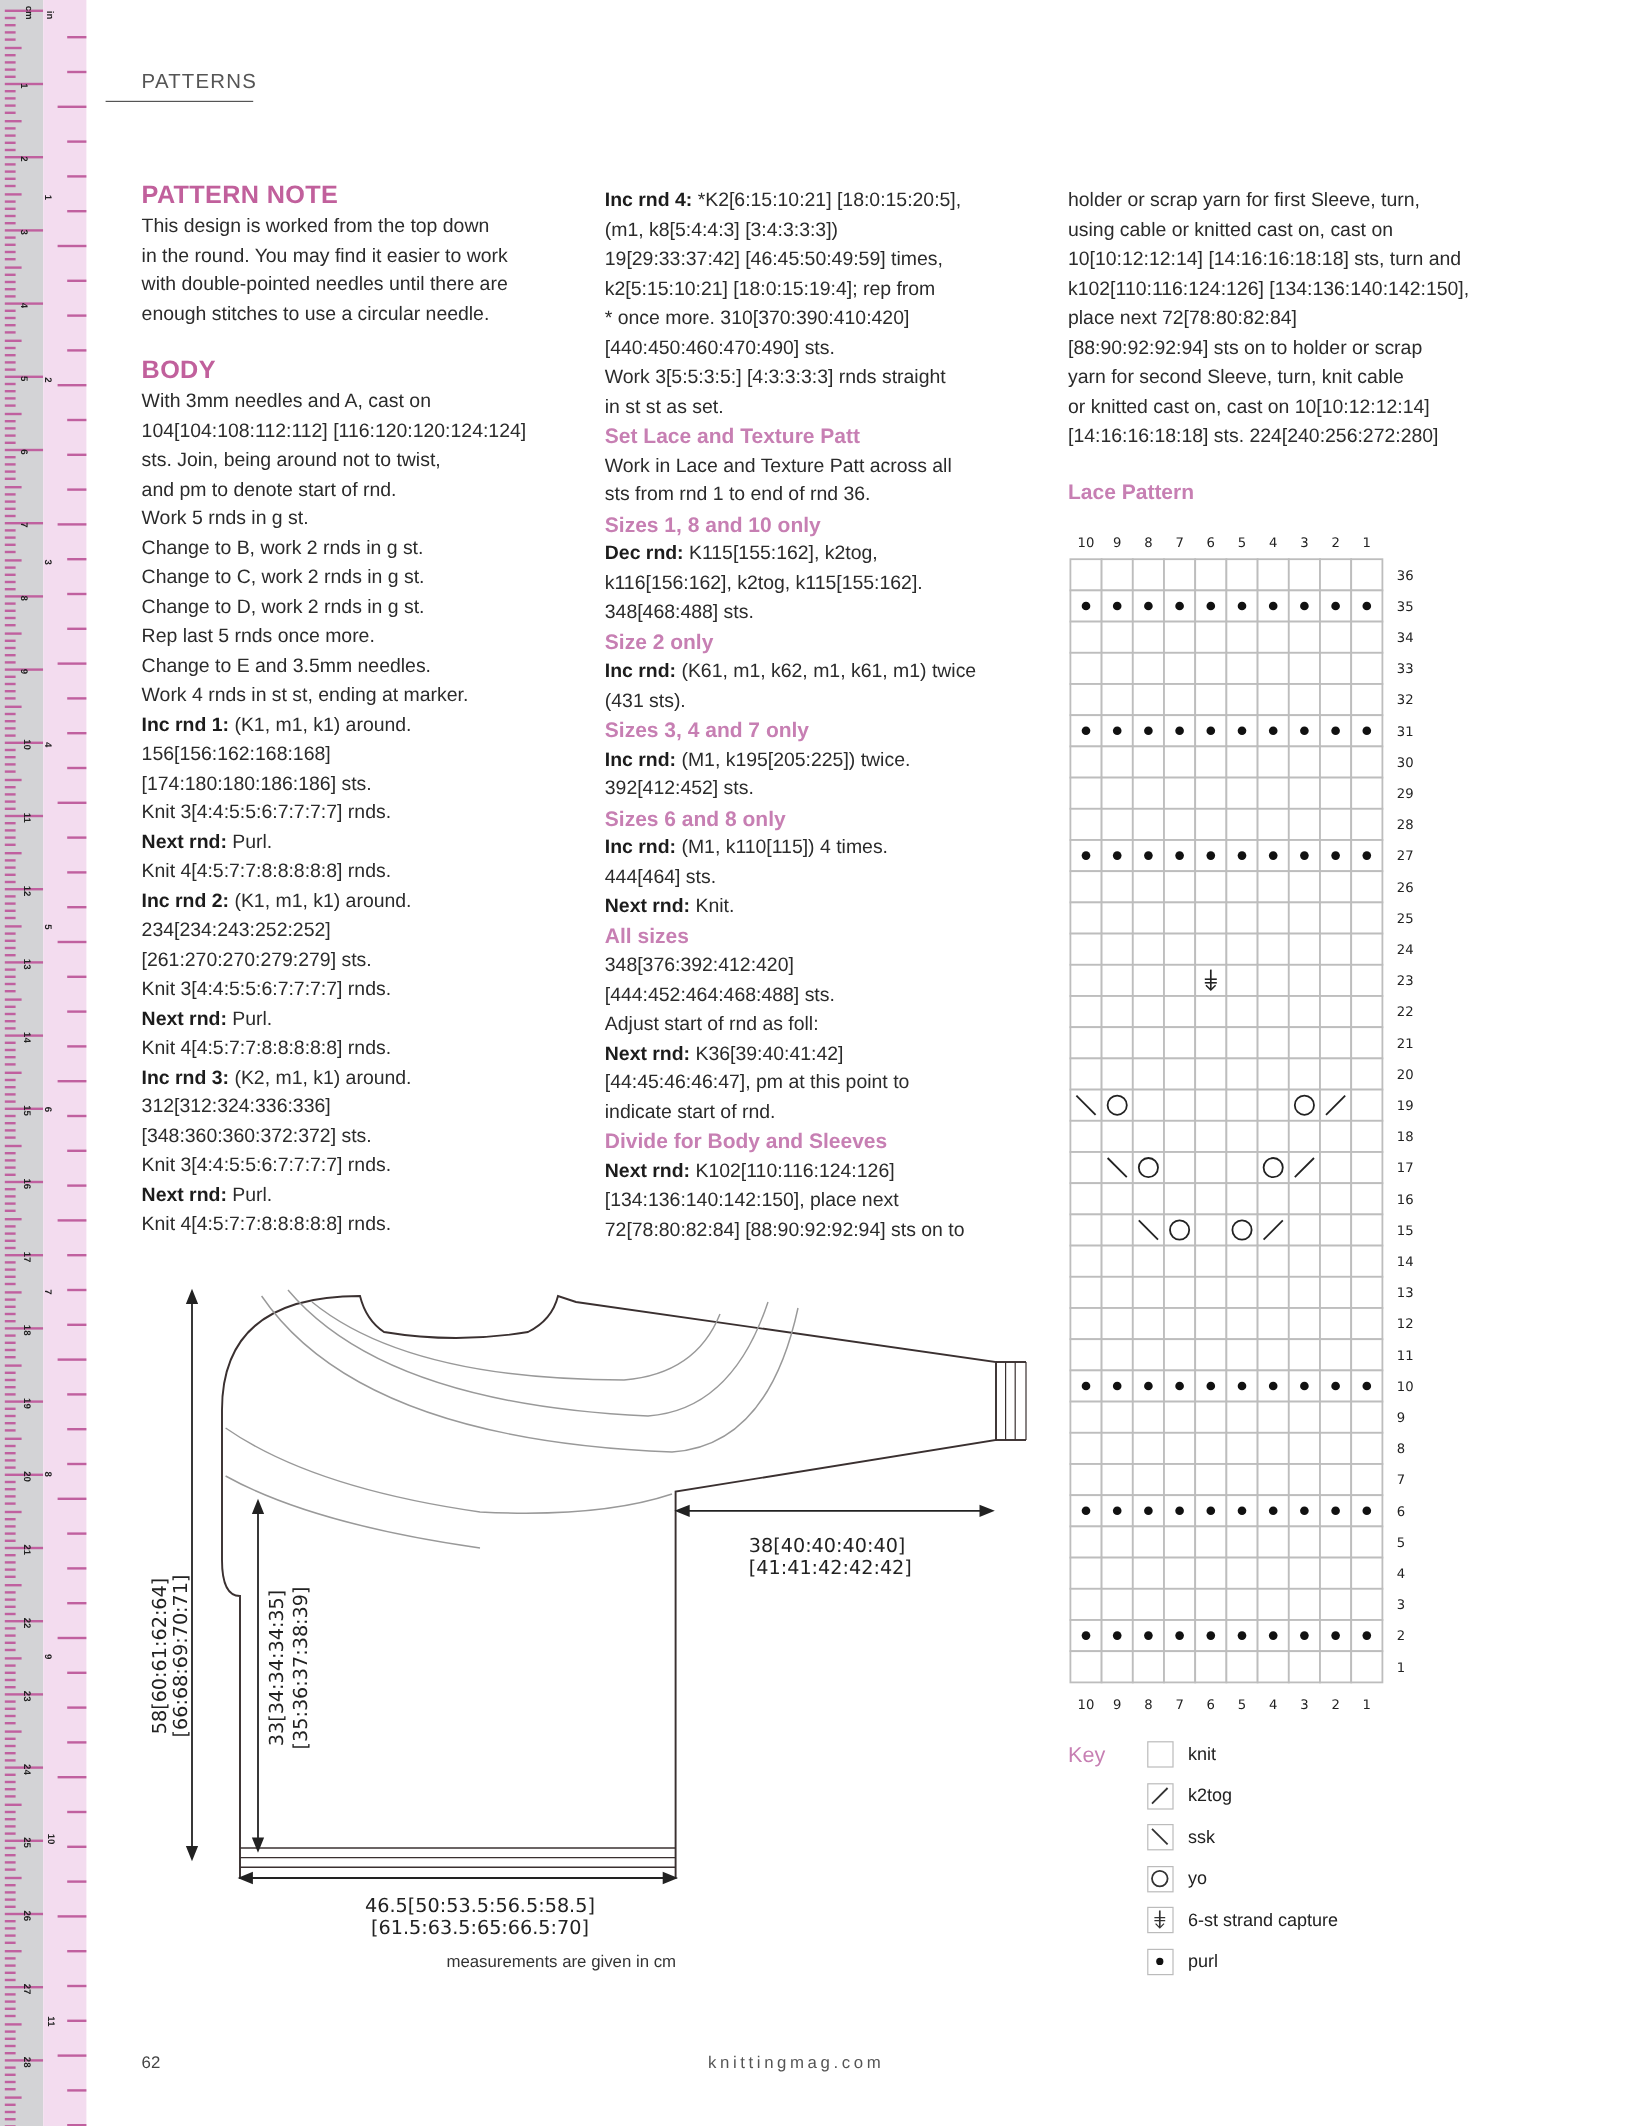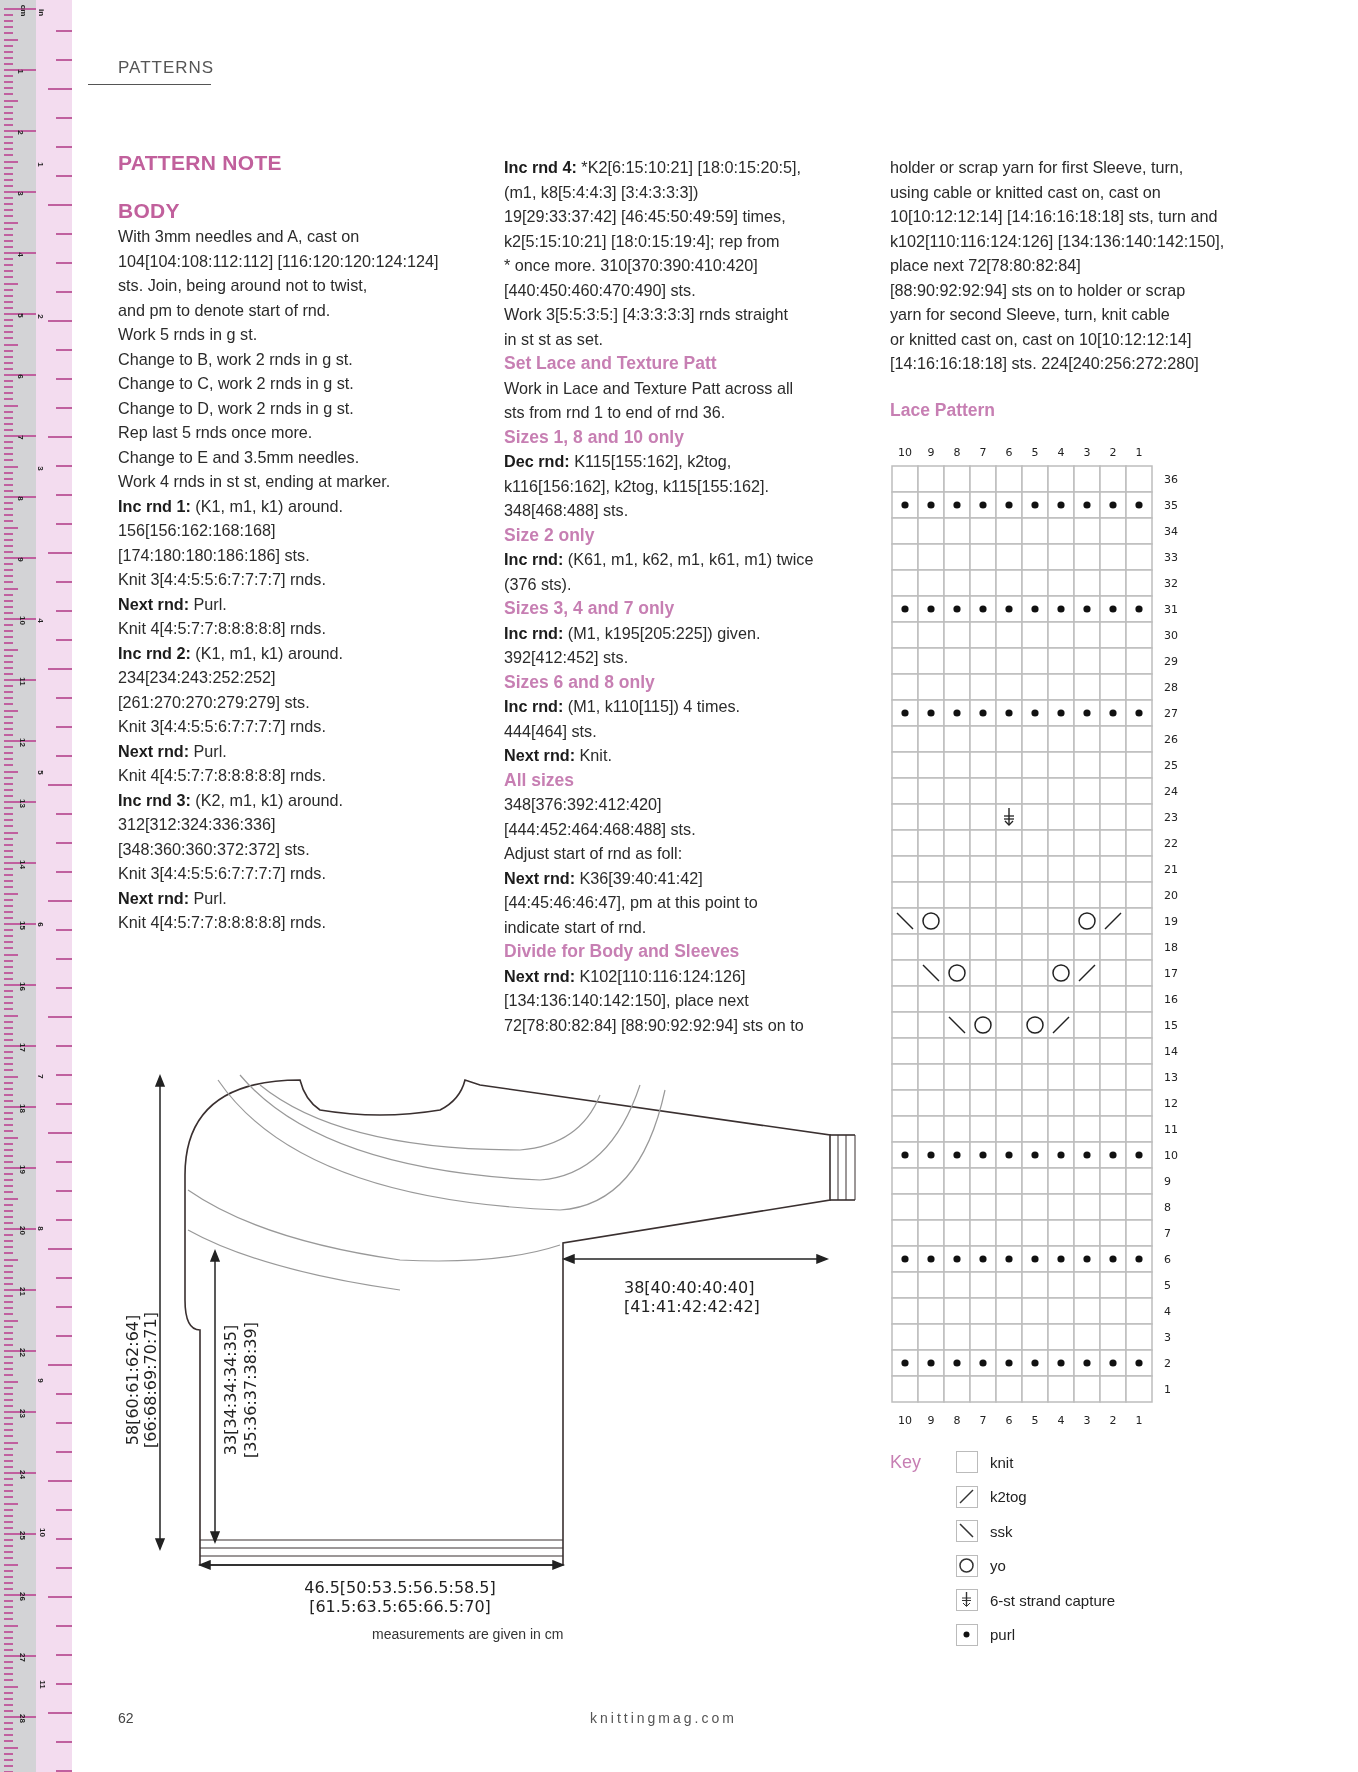"This design is worked from" div { html: none -> <div> <p>This design is worked from the top down</p> <p>in the round. You may find it easier to work</p> <p>with double-pointed needles until there are</p> <p>enough stitches to use a circular needle.</p> </div> }
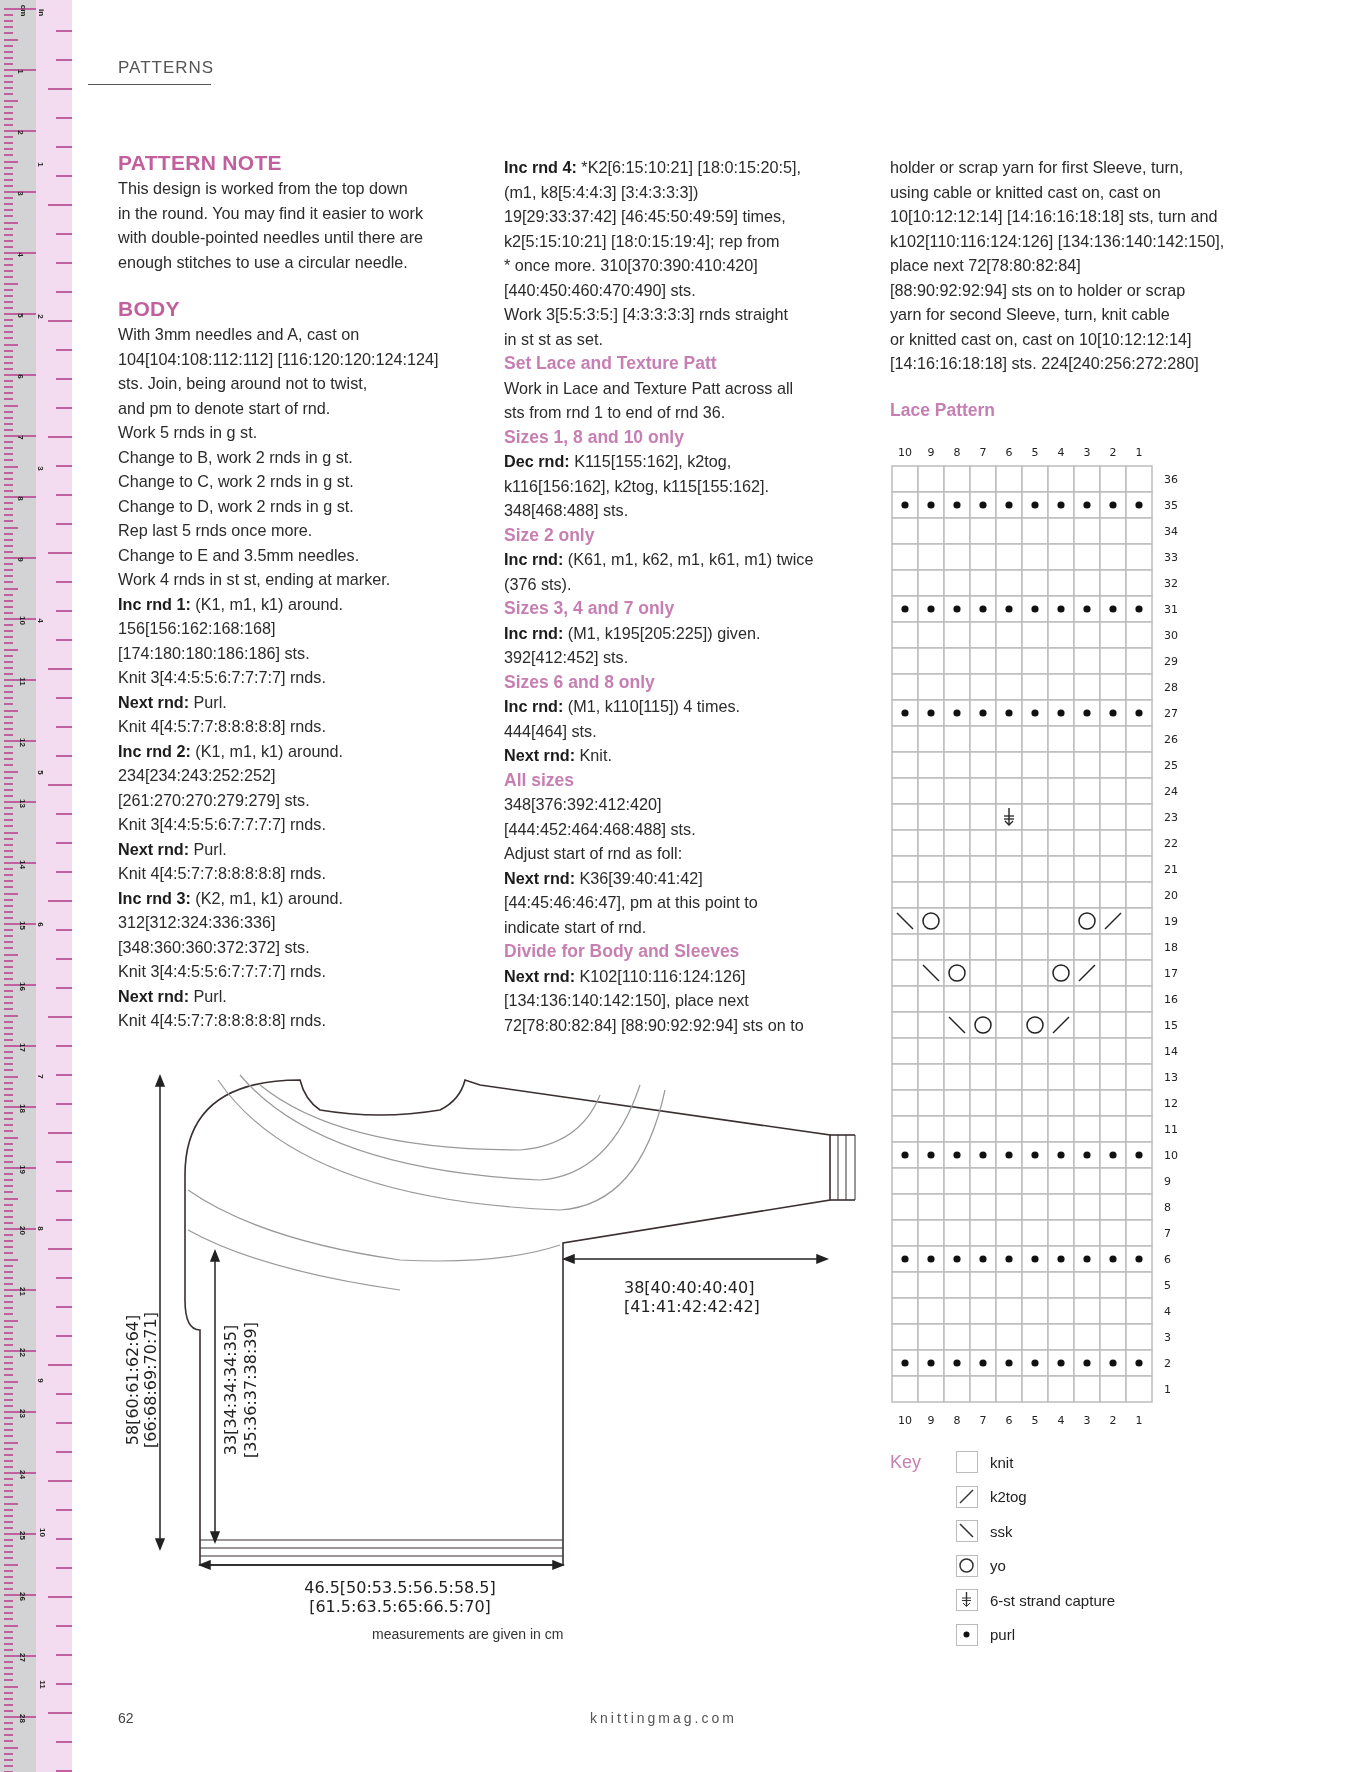"(376 sts)." span { text: 376 -> 431 }
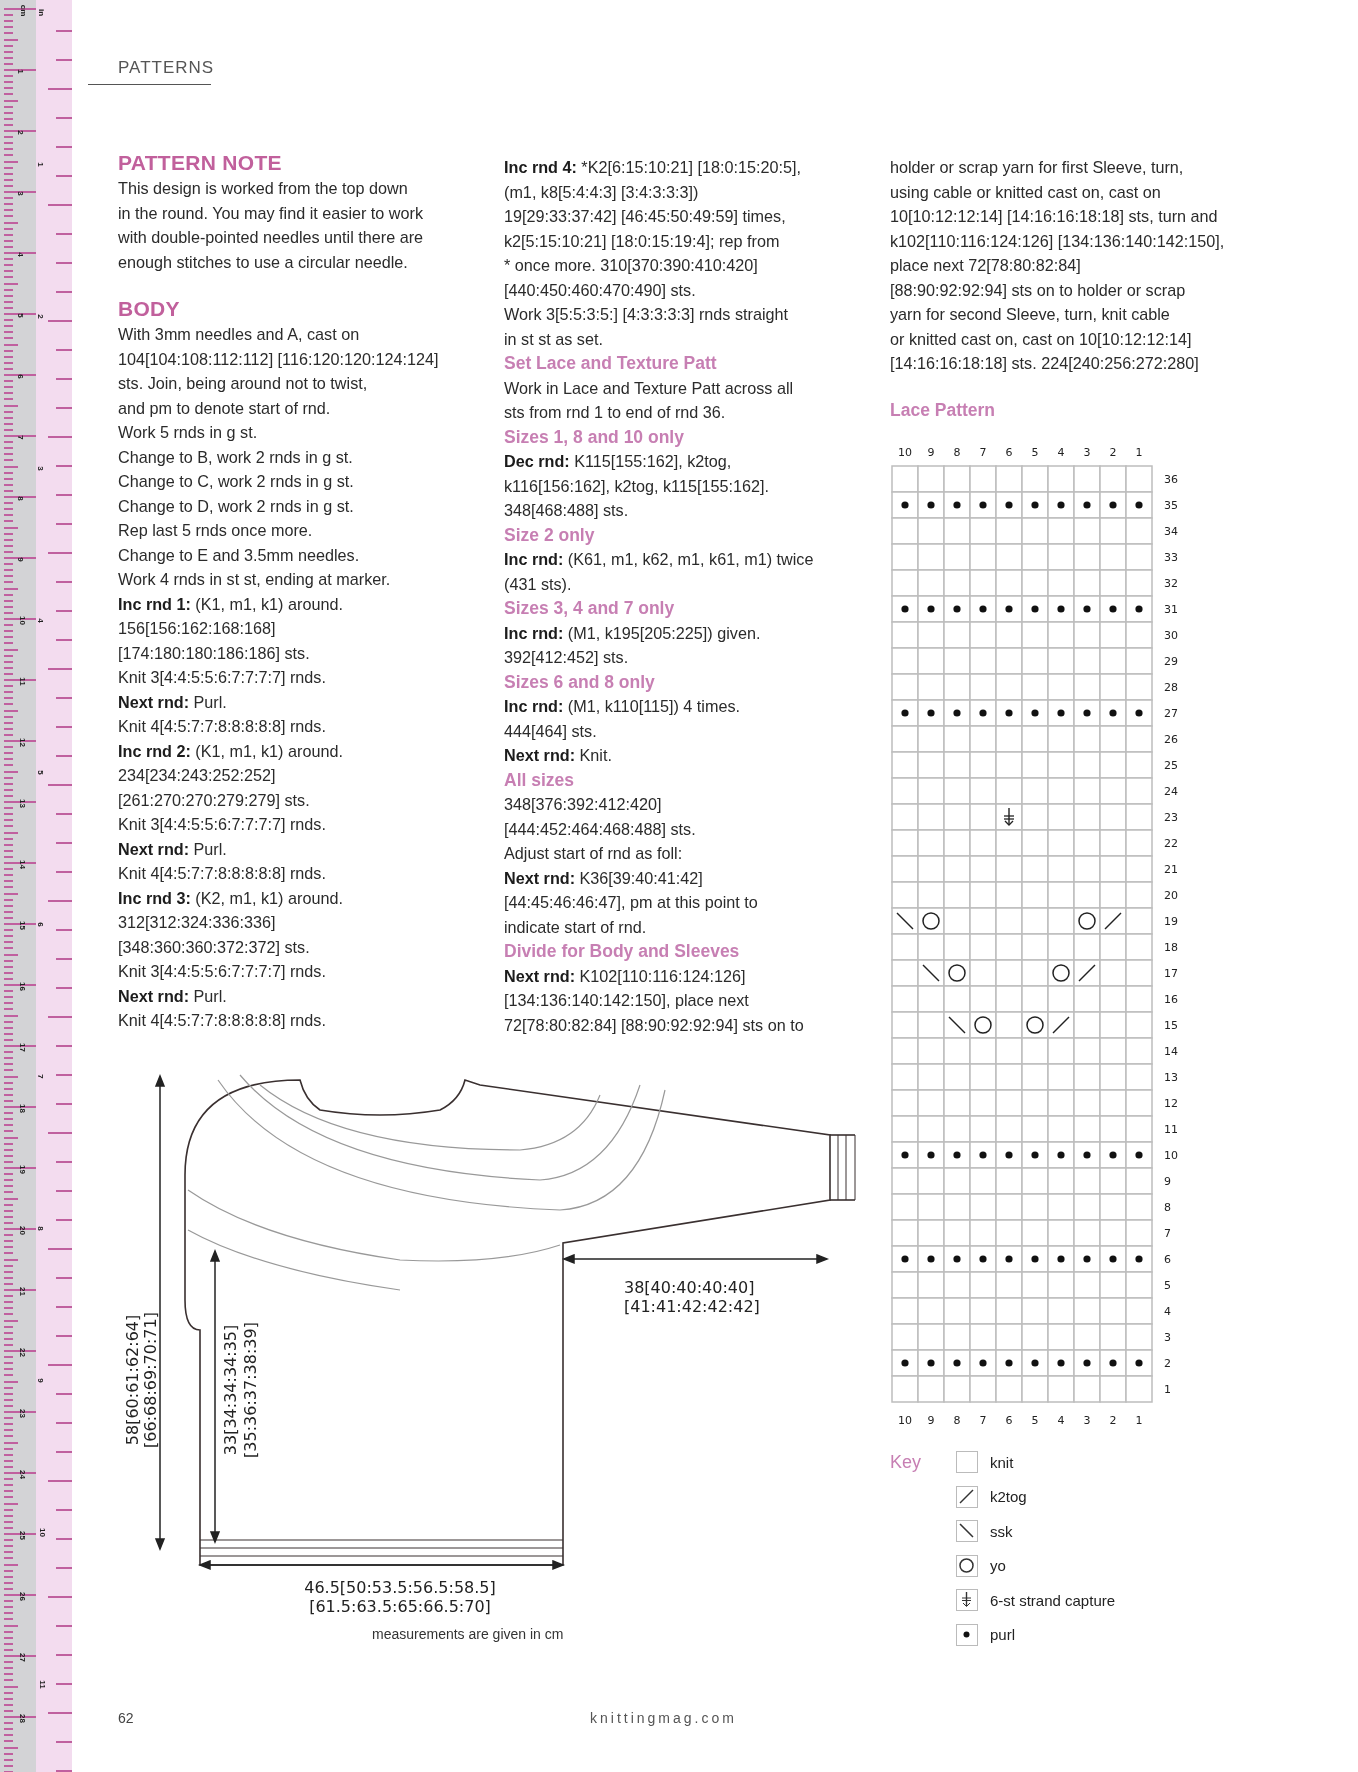"(M1, k195[205:225]) given." span { text: given -> twice }
